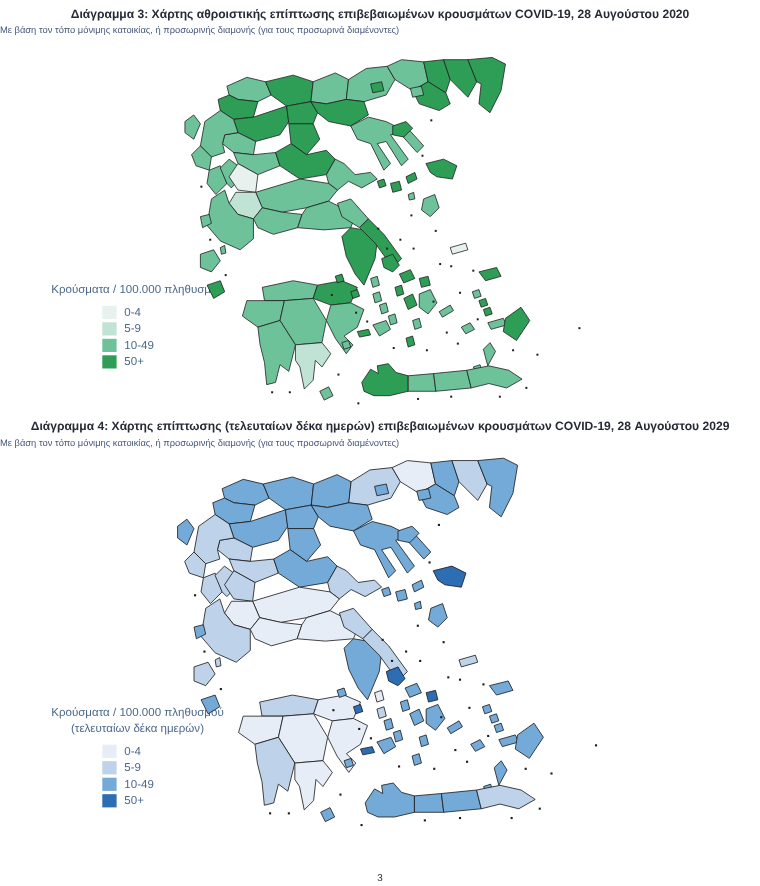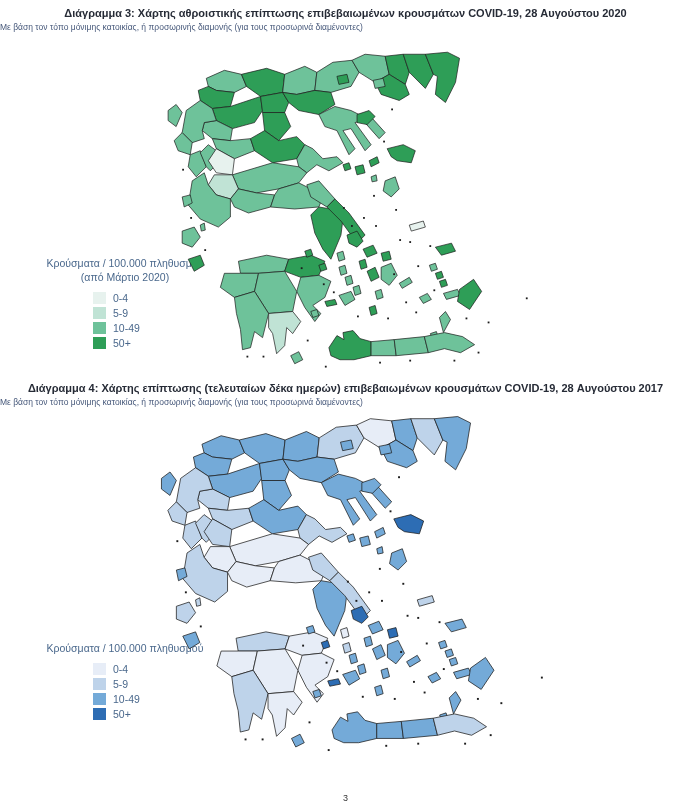"(από Μάρτιο 2020)" div.legend-subtitle { html: <div>(από Μάρτιο 2020)</div> -> none }
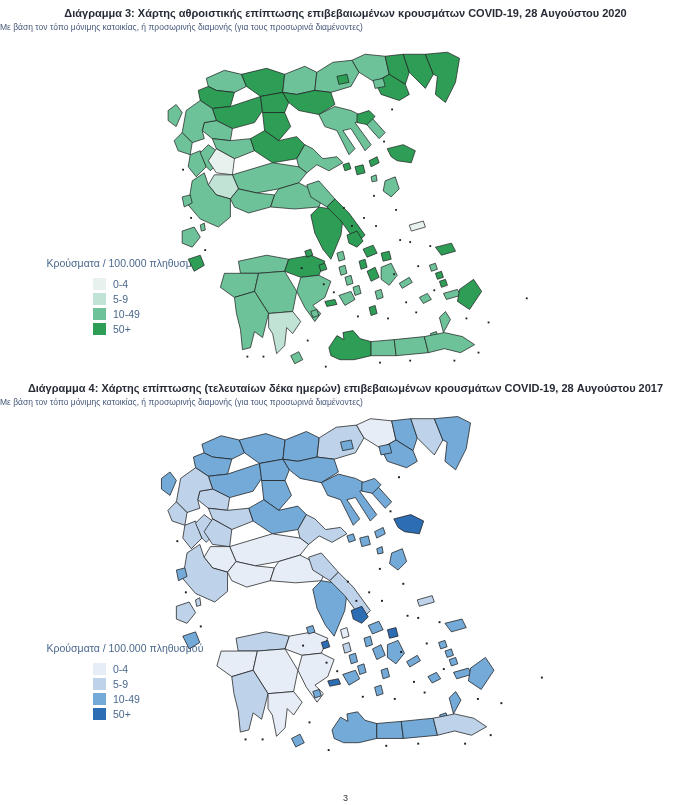"Διάγραμμα 4: Χάρτης επίπτωσης" div.fig-title { text: 2017 -> 2029 }
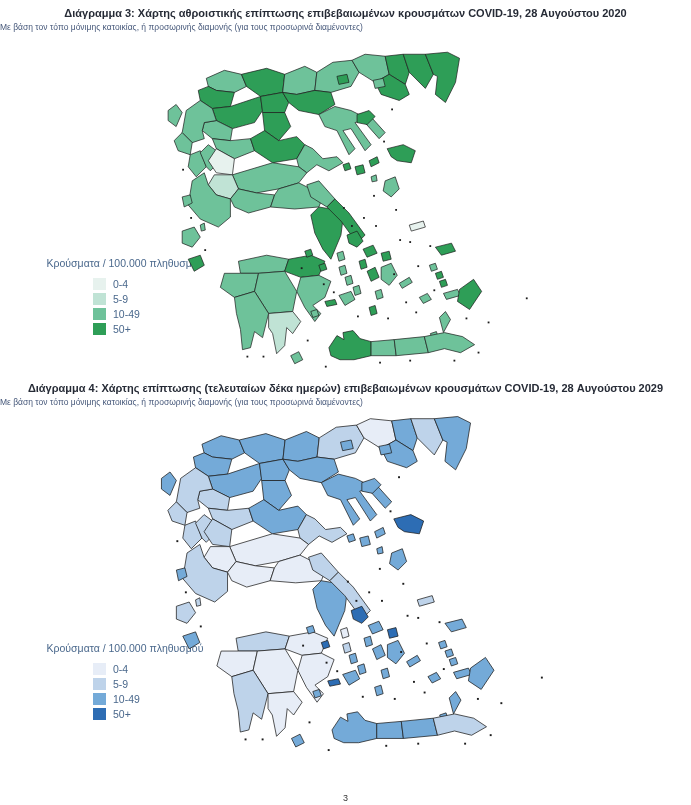"(τελευταίων δέκα ημερών)" div.legend-subtitle { html: none -> <div>(τελευταίων δέκα ημερών)</div> }
